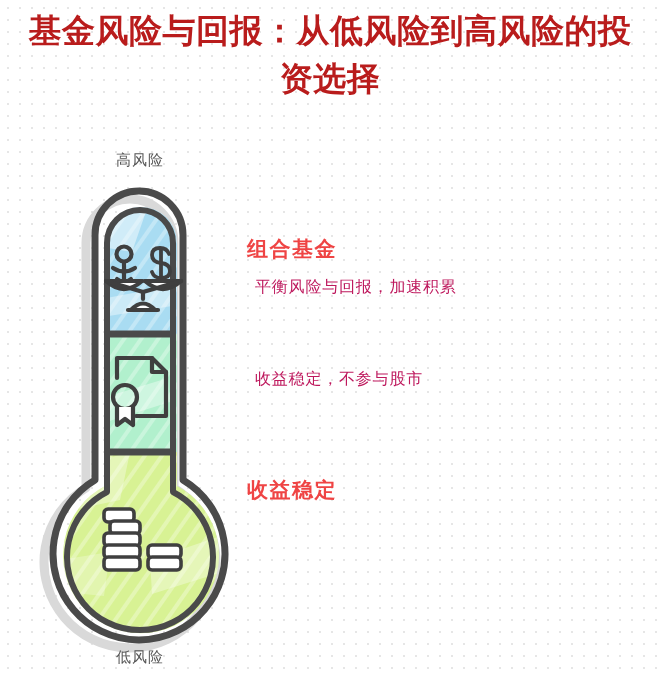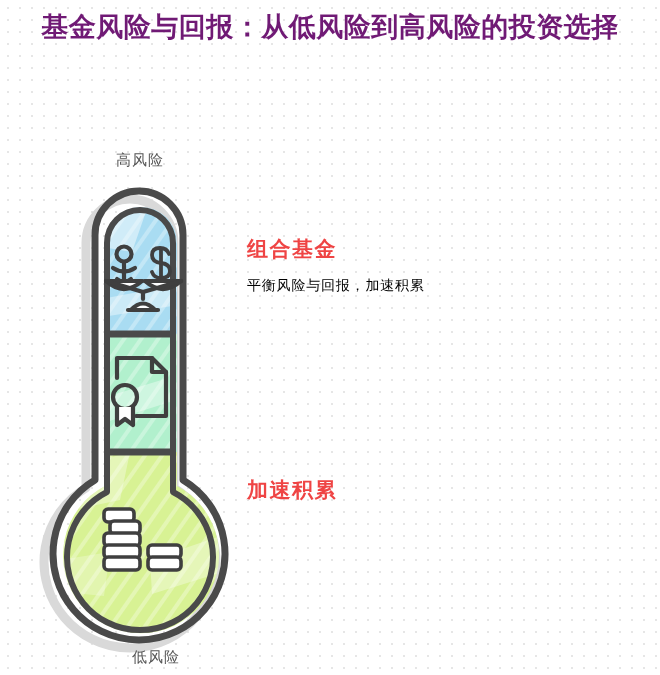"基金风险与回报：从低风险到高风险的投资选择" #title { color: #701a75 -> #b91c1c; font-size: 27px -> 33px }
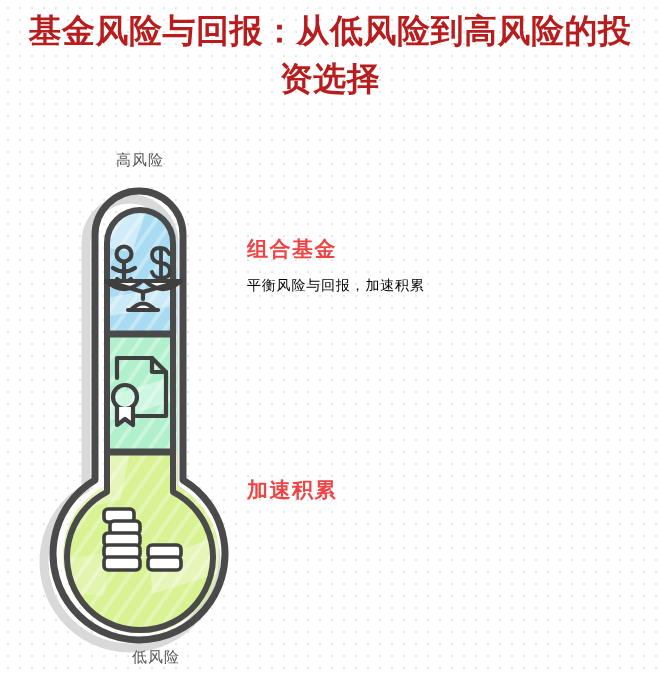"平衡风险与回报，加速积累" .legend-desc { color: #000000 -> #be185d; font-size: 14px -> 16px; margin: 0 -> 8px }
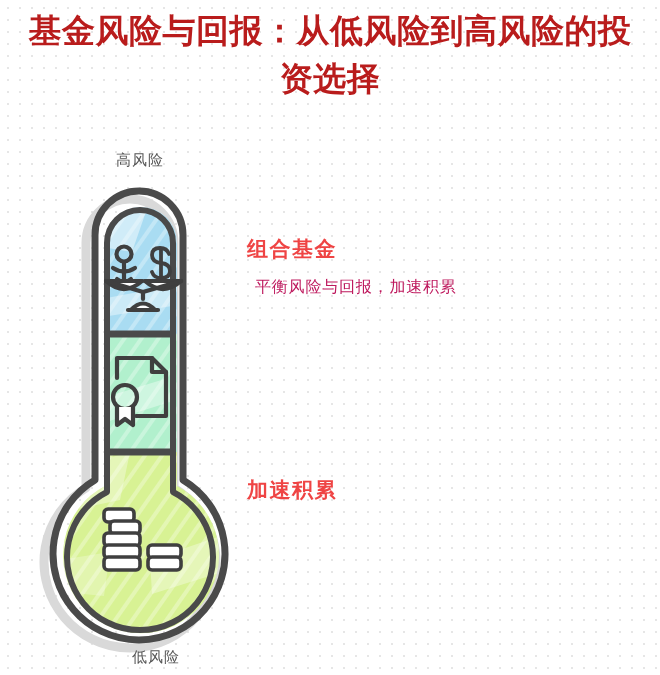"收益稳定，不参与股市" p.legend-desc { html: none -> <p>收益稳定，不参与股市</p> }
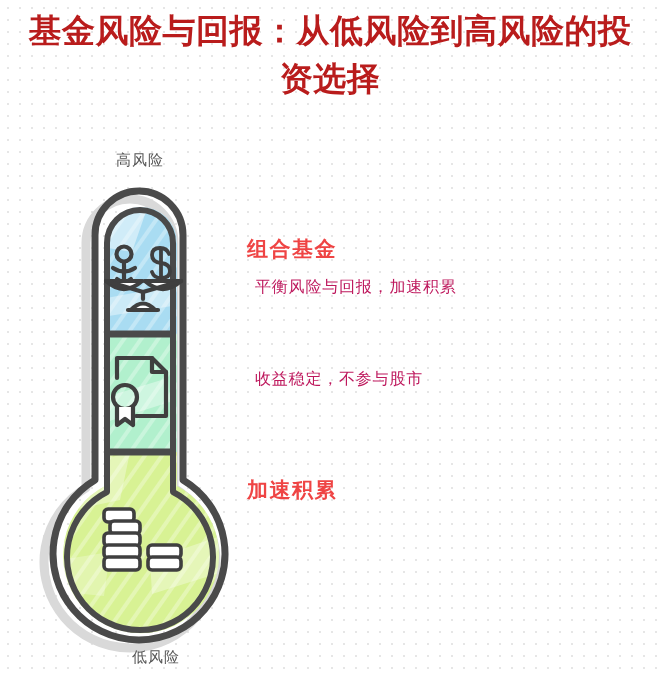"加速积累" p.legend-title { text: 加速积累 -> 收益稳定 }
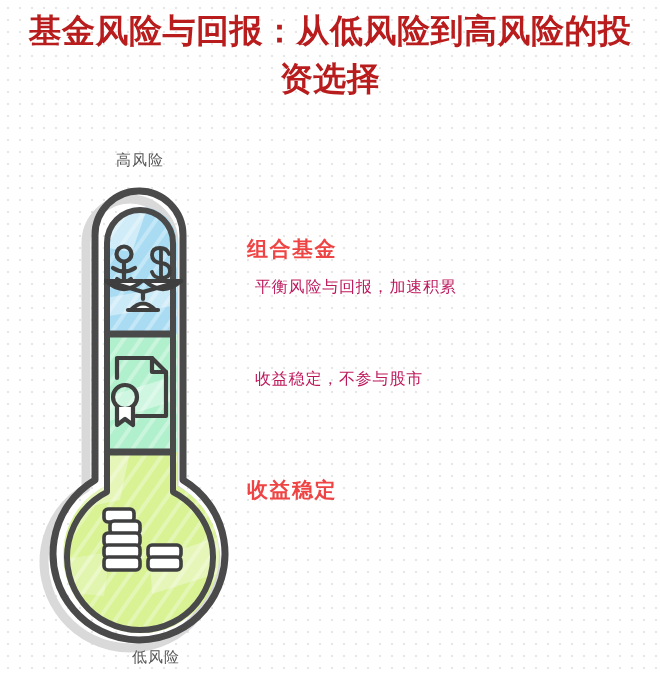"低风险" #label-low { left: 56px -> 40px }
